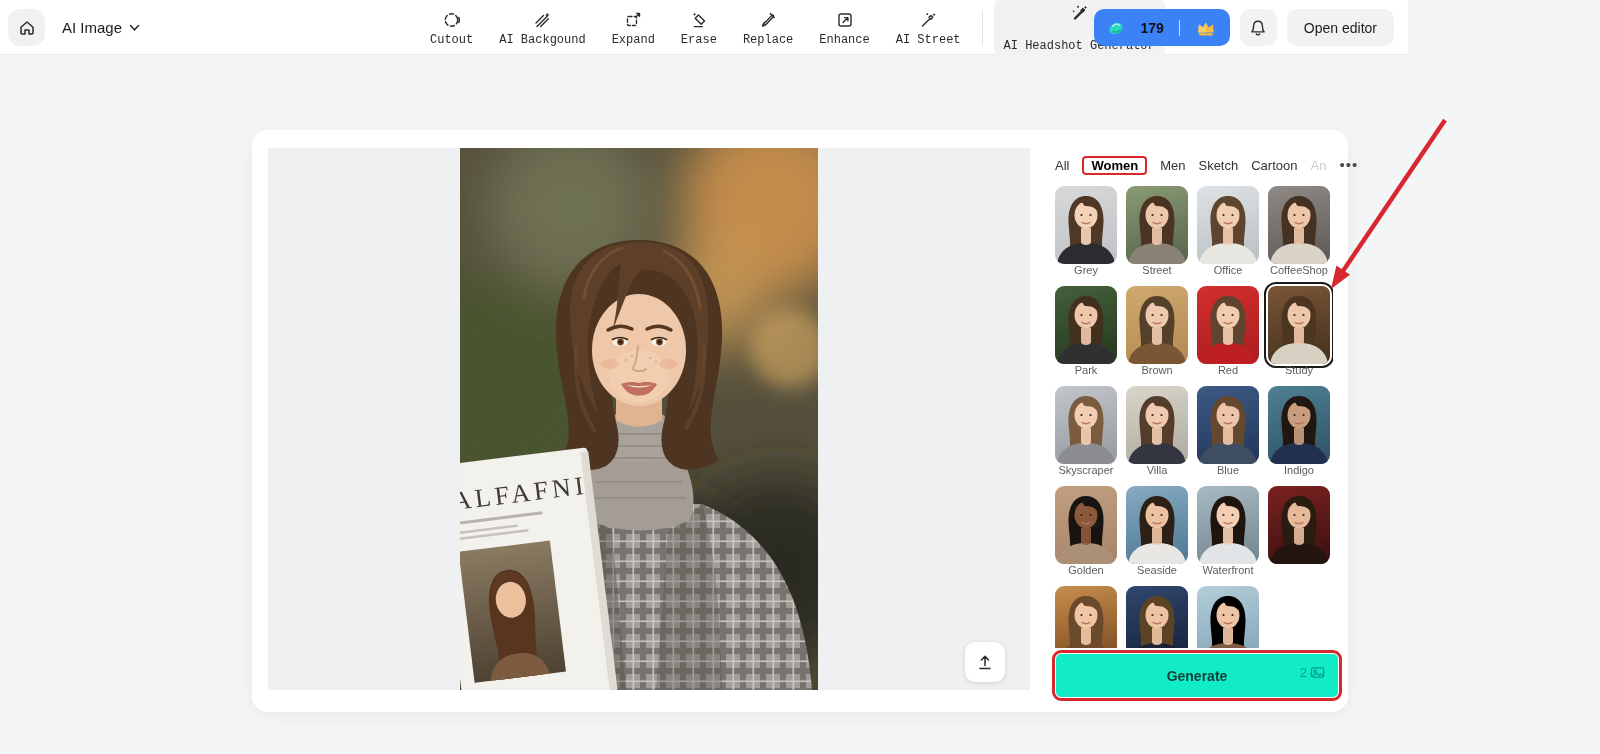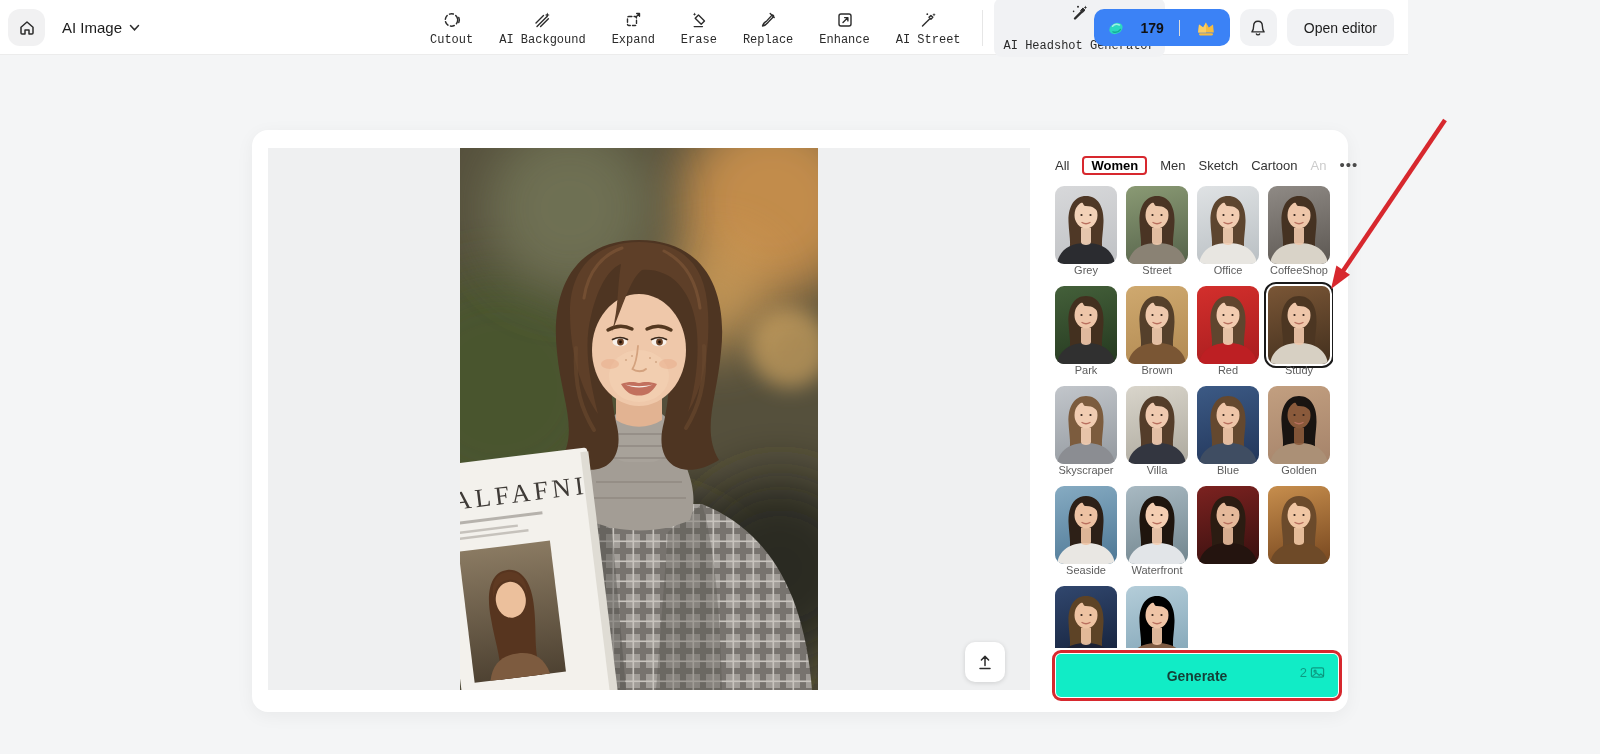"Indigo" div.cell { html: none -> <div> <div> <div> <svg> <path></path> <path></path> <path></path> <ellipse></ellipse> <path></path> <circle></circle> <circle></circle> <path></path> </svg> </div> </div> <div>Indigo</div> </div> }
